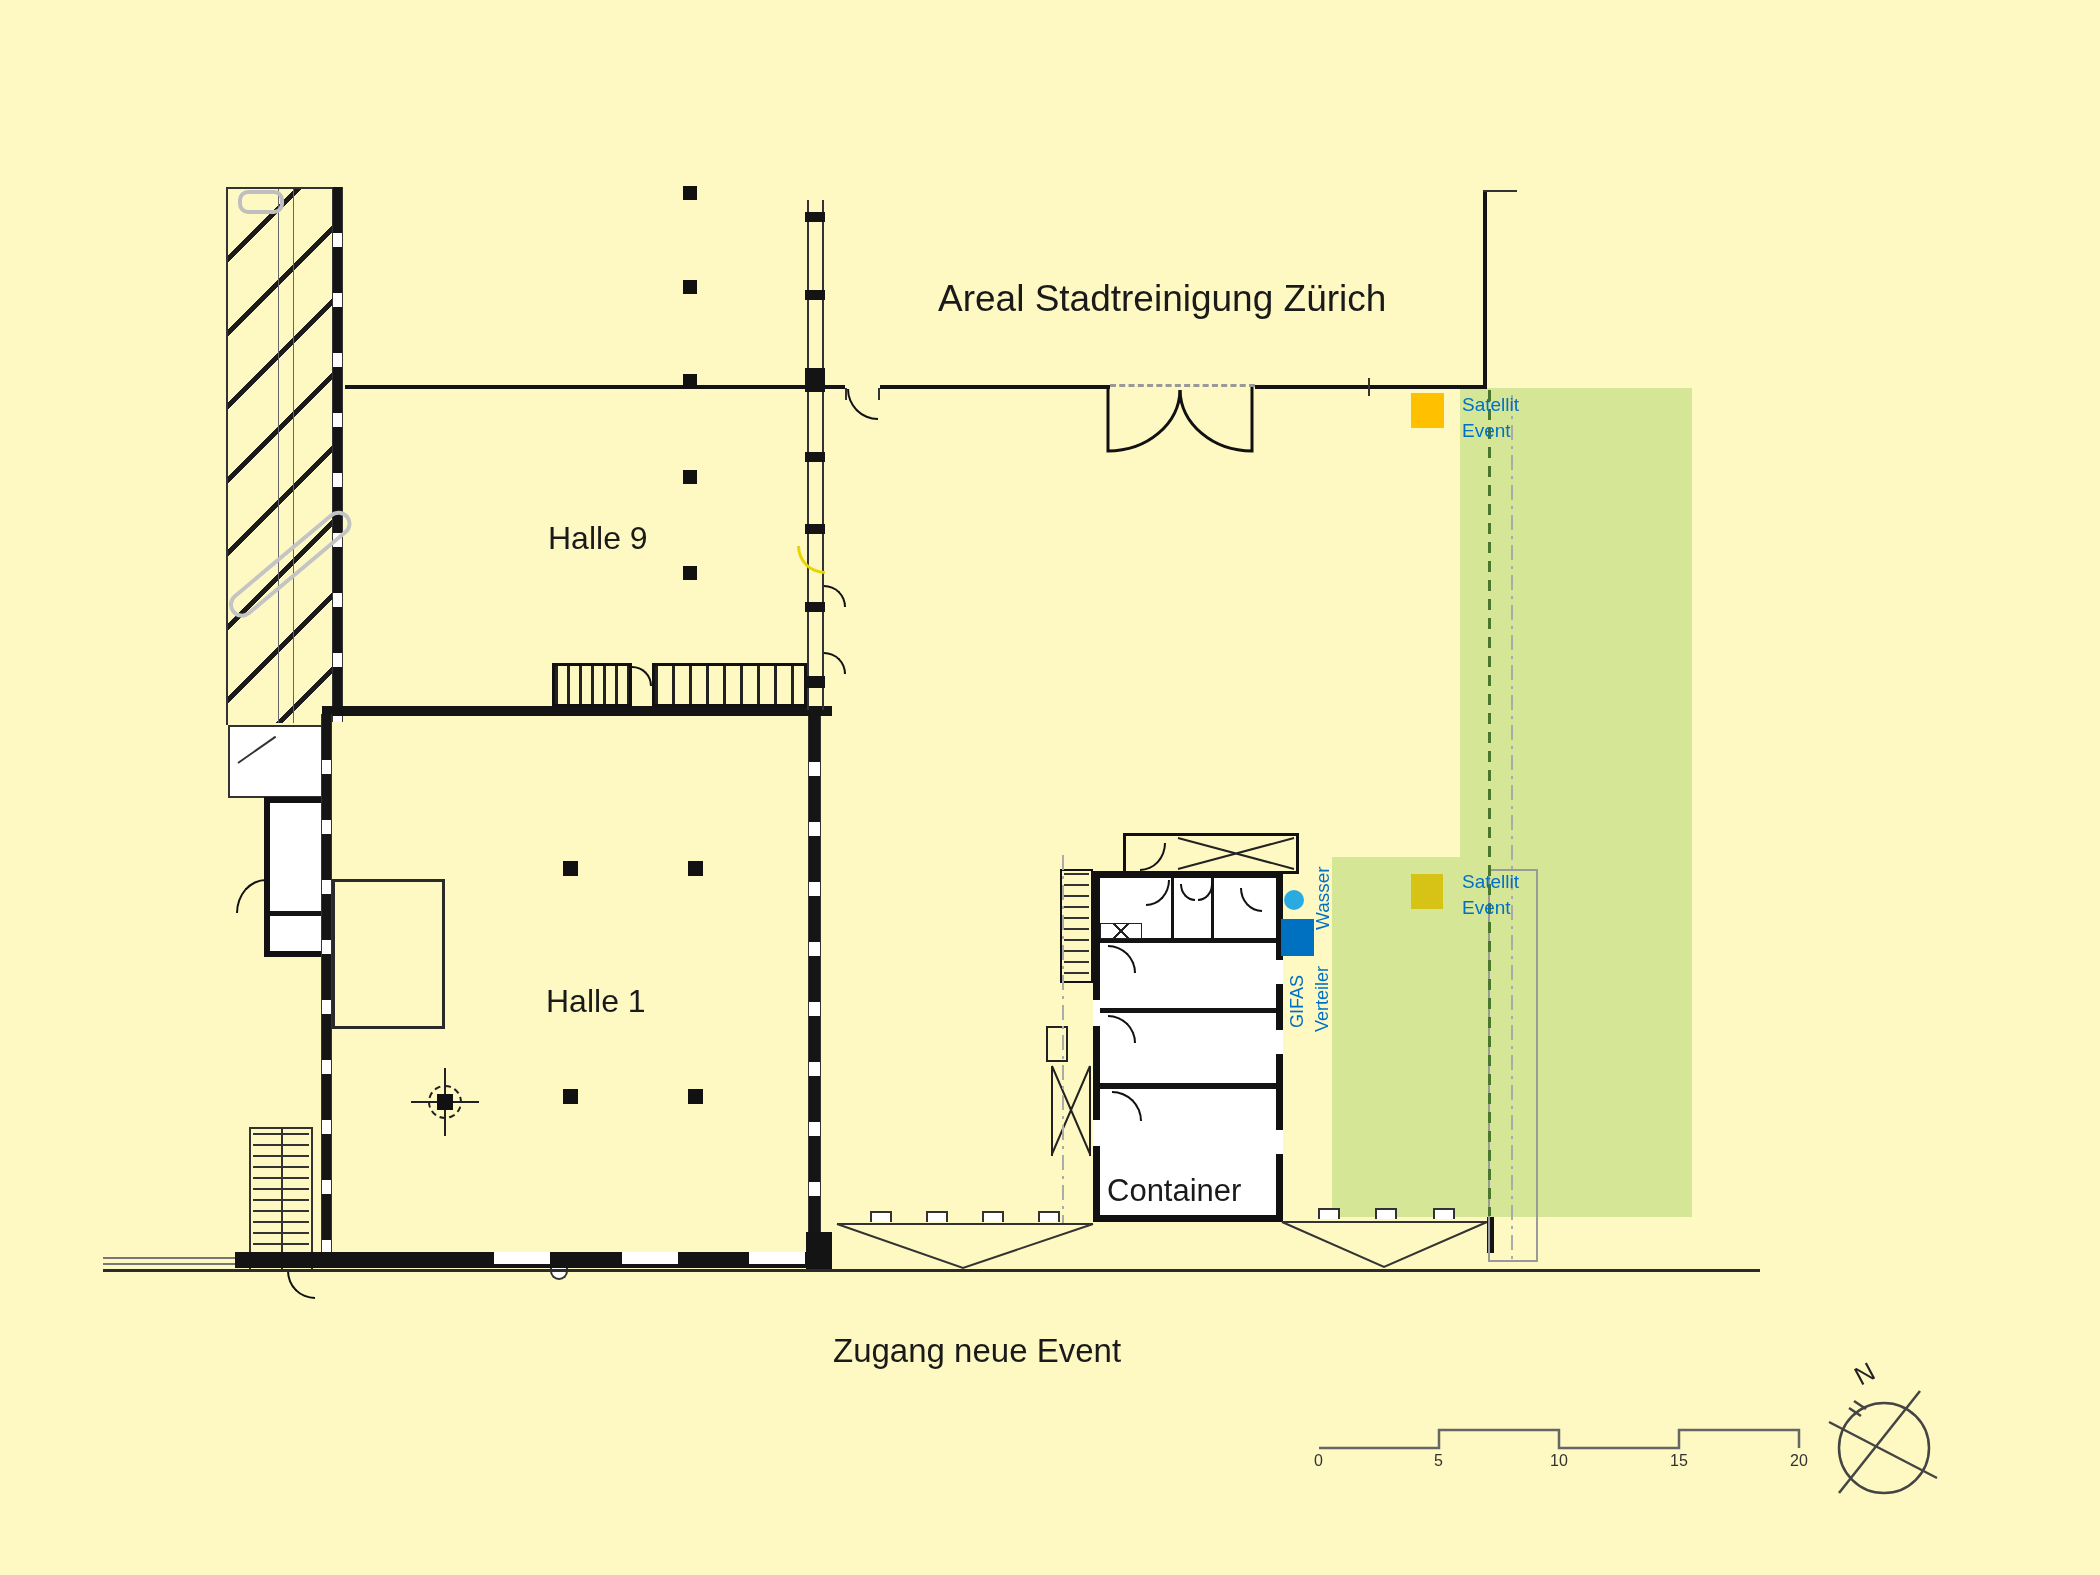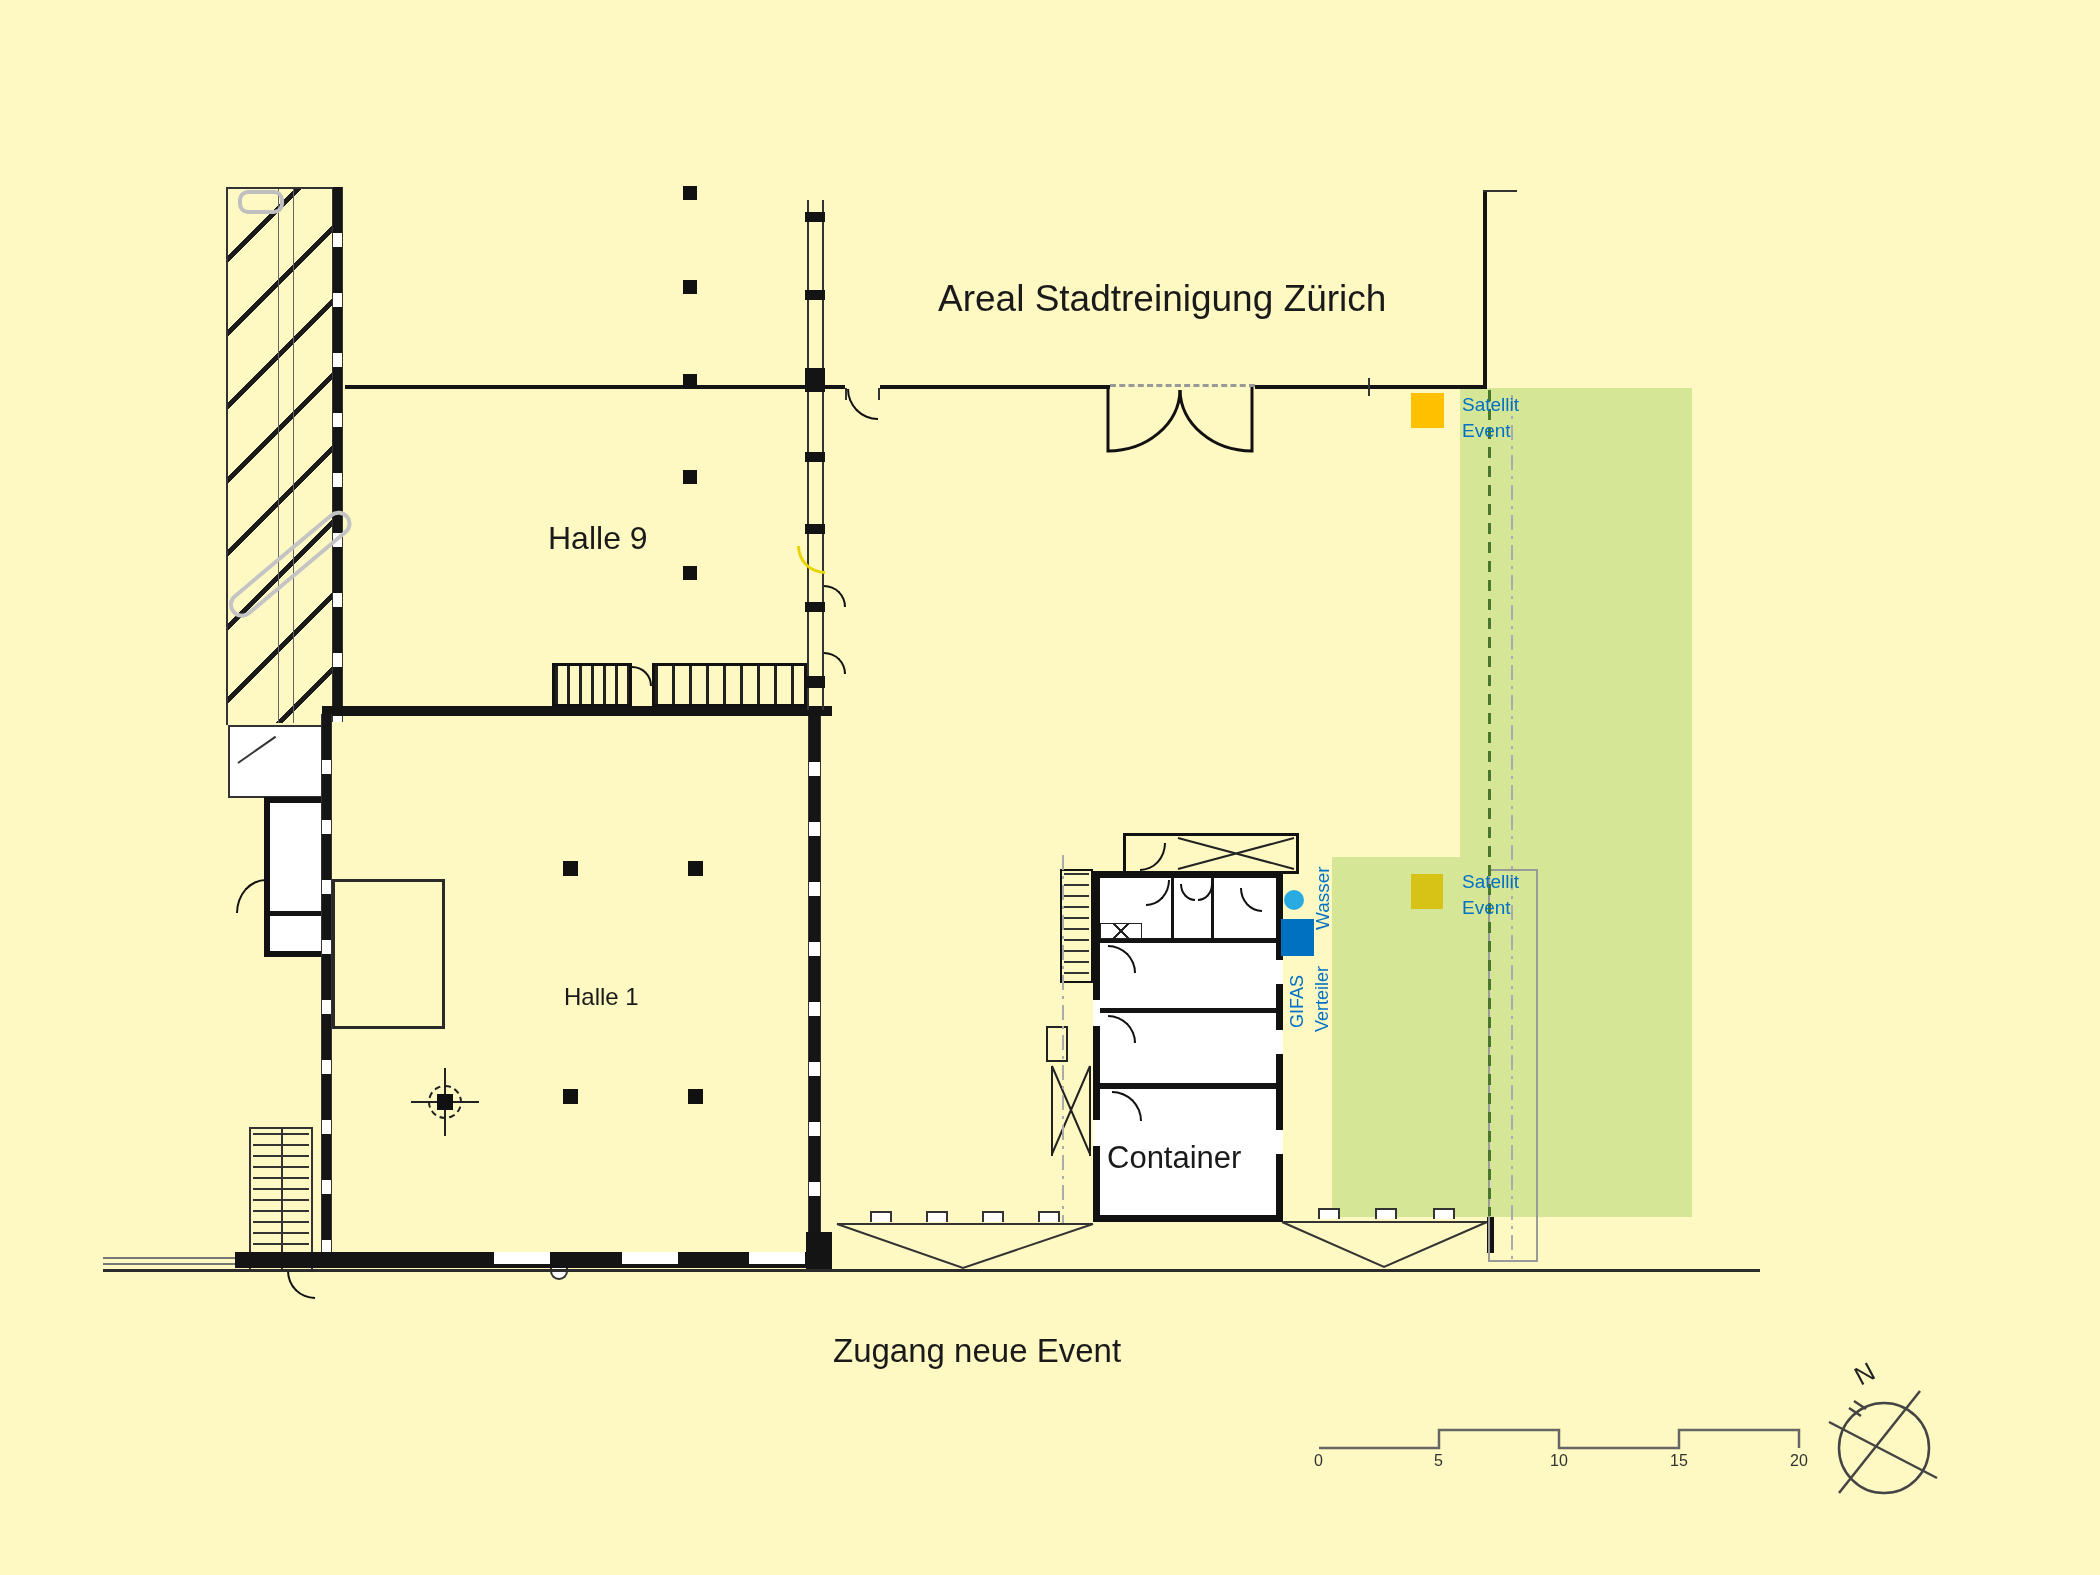"Halle 1" div.lbl { font-size: 24px -> 32px; left: 564px -> 546px }
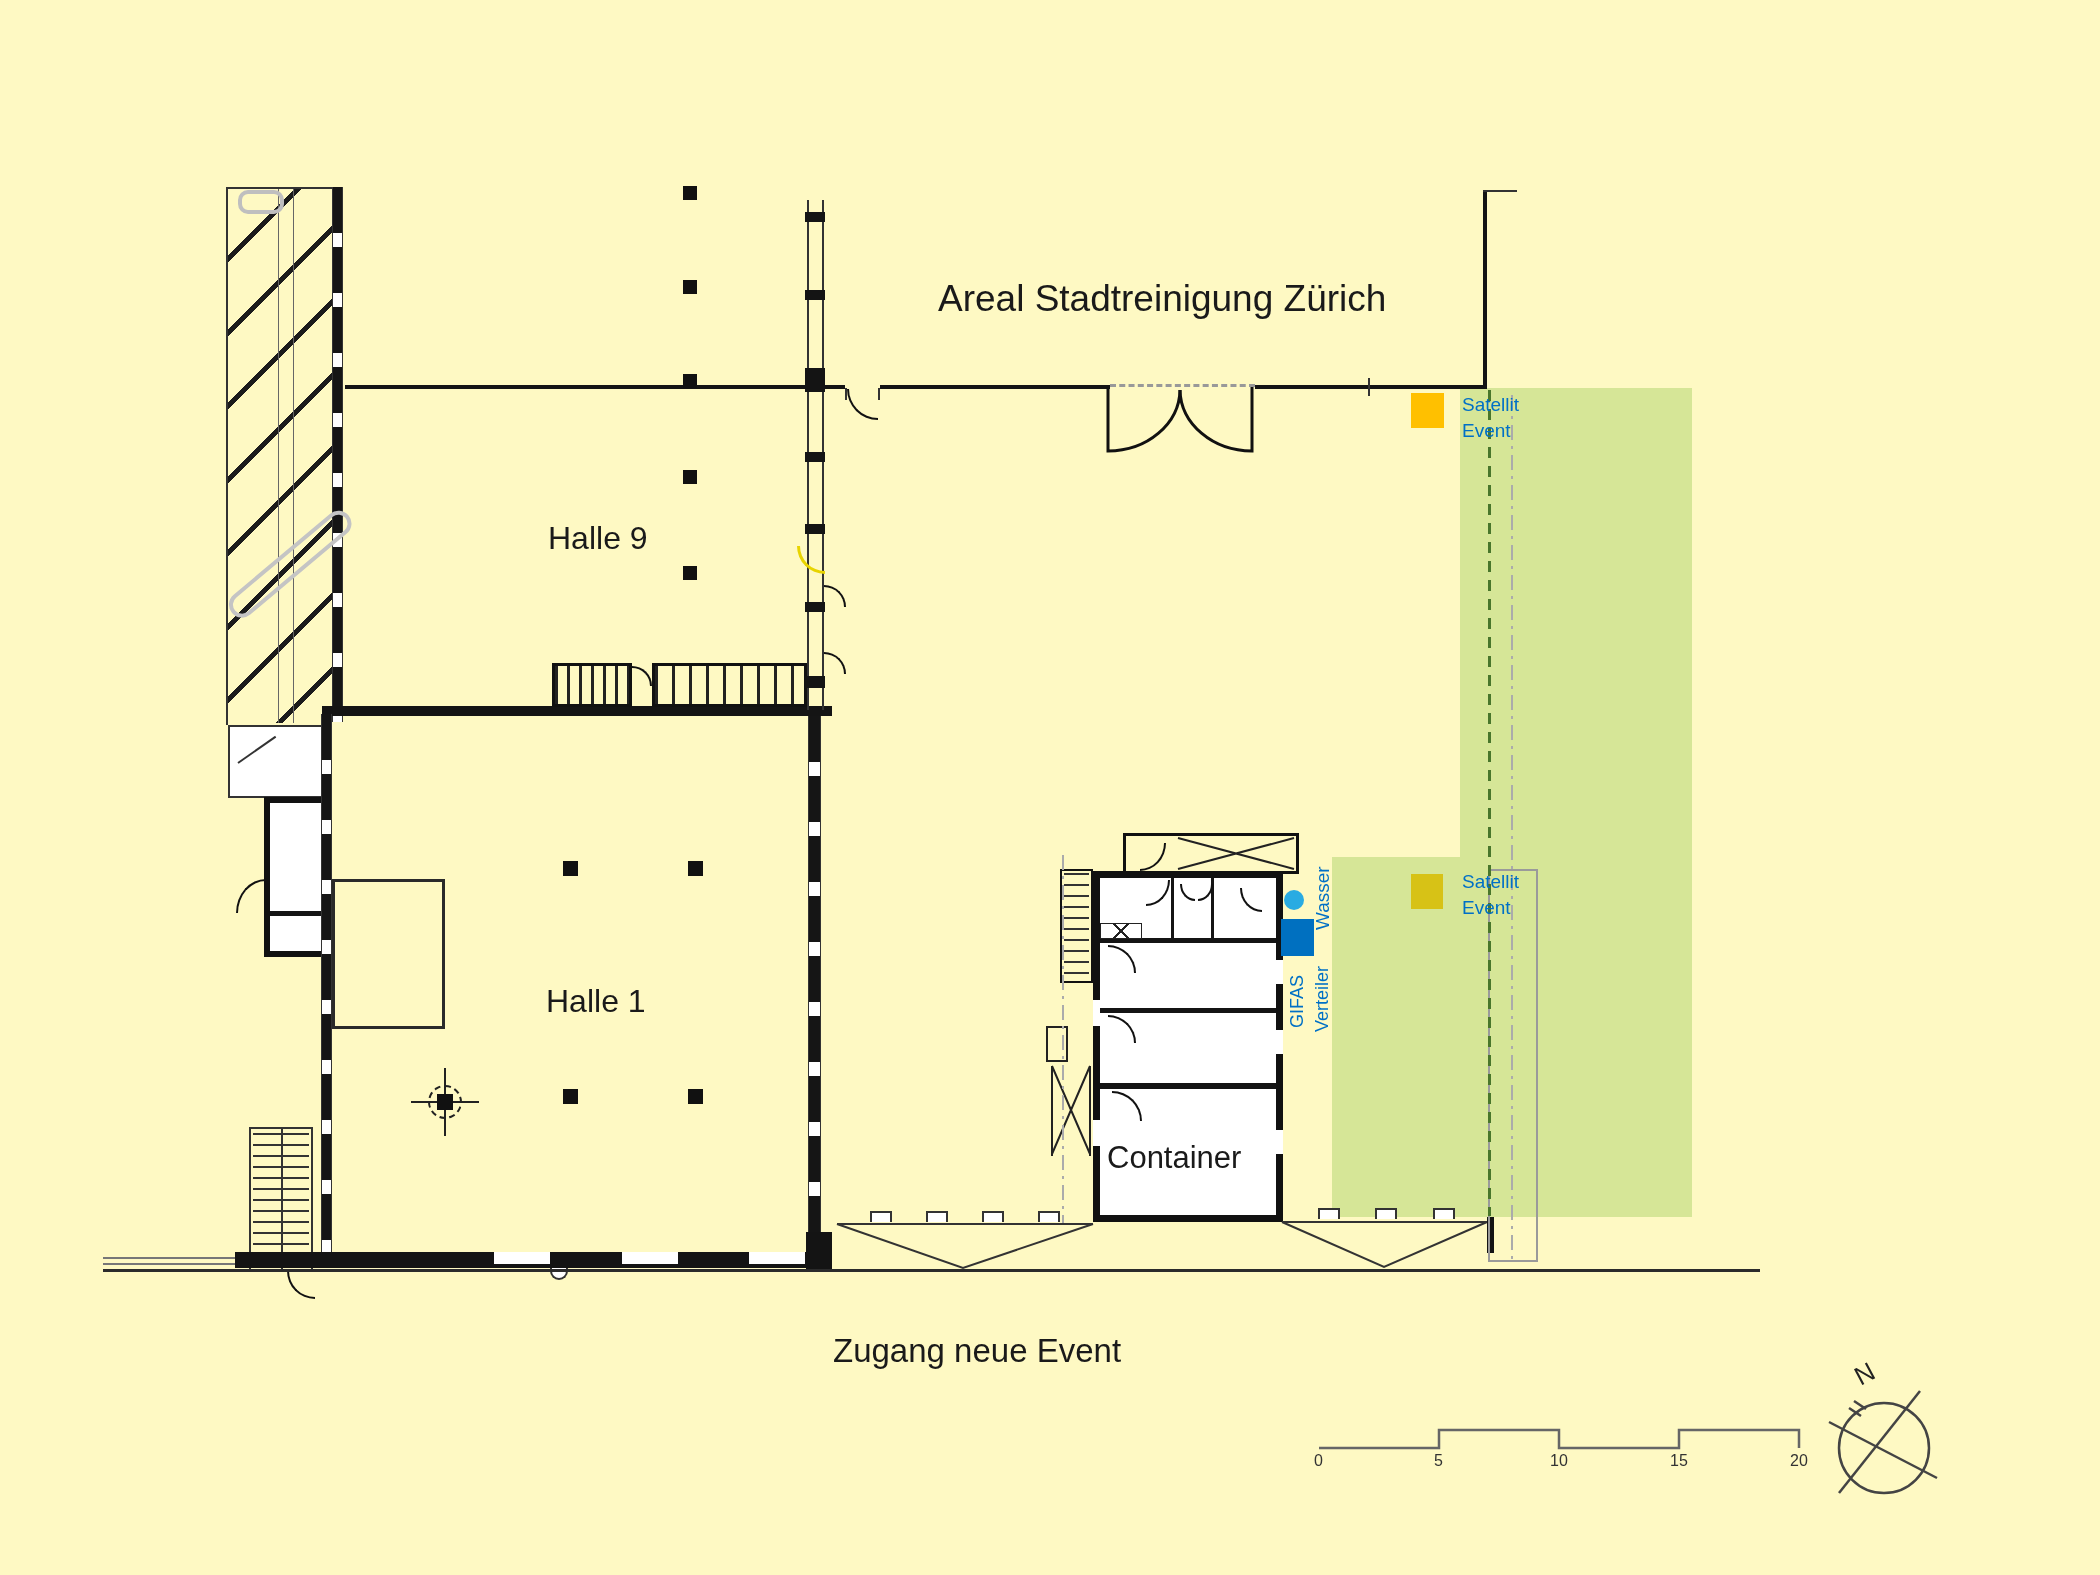"Container" div.lbl { top: 1140px -> 1173px }
